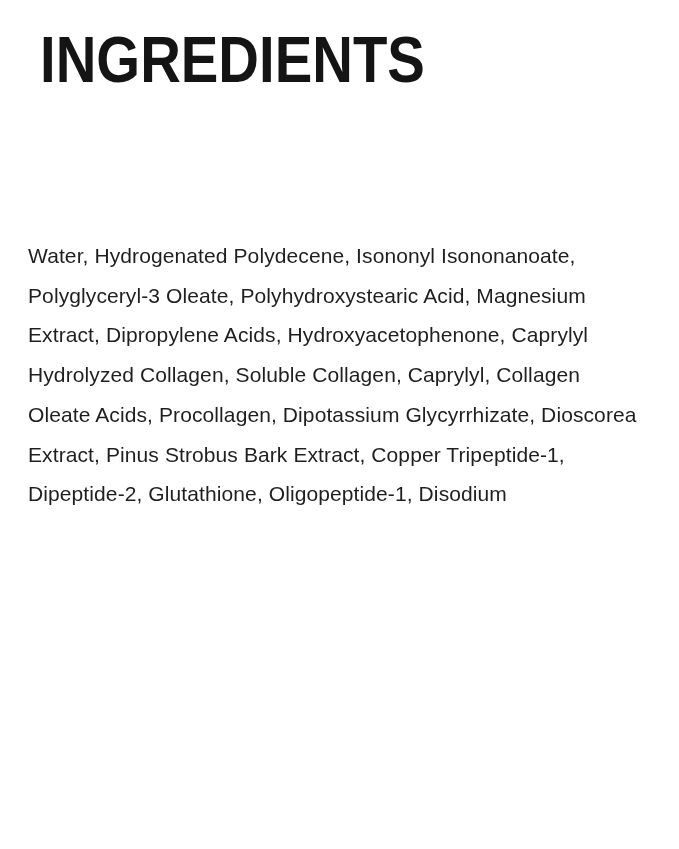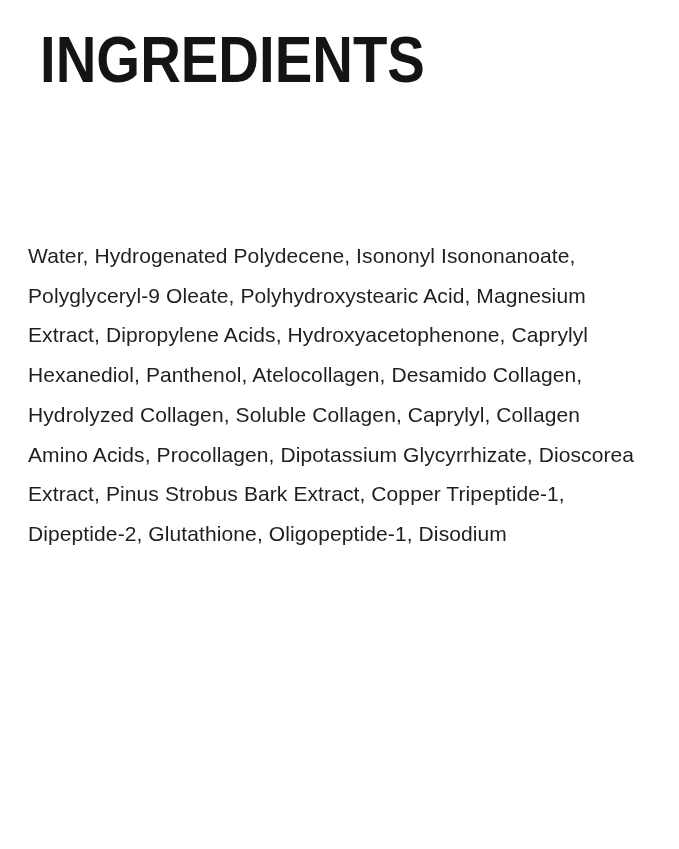"Polyglyceryl-9 Oleate," div.ingredients-line { text: Polyglyceryl-9 -> Polyglyceryl-3 }
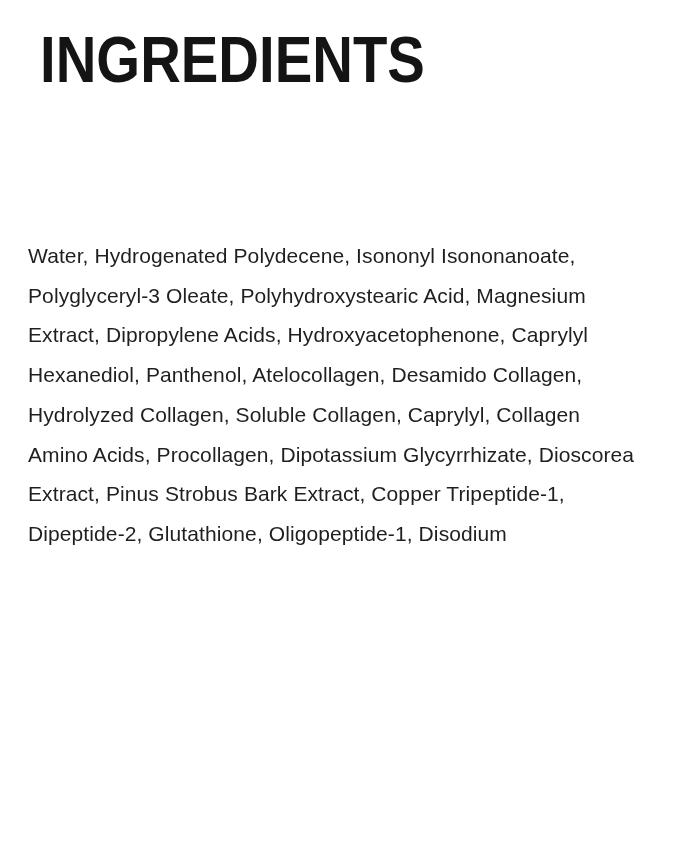"Hexanediol, Panthenol, Atelocollagen," div.ingredients-line { html: <div>Hexanediol, Panthenol, Atelocollagen, Desamido Collagen,</div> -> none }
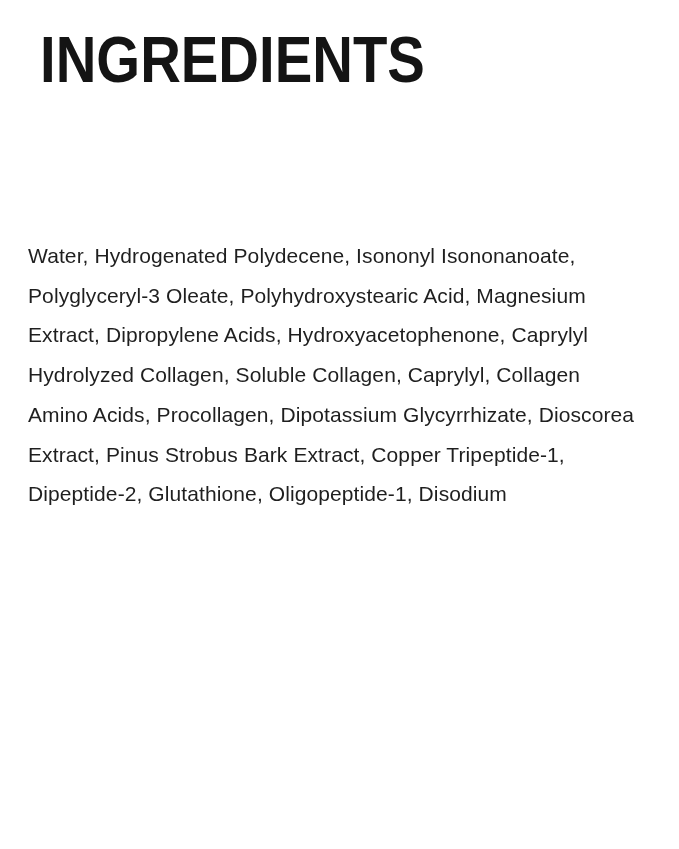"Amino Acids, Procollagen, Dipotassium" div.ingredients-line { text: Amino -> Oleate }
